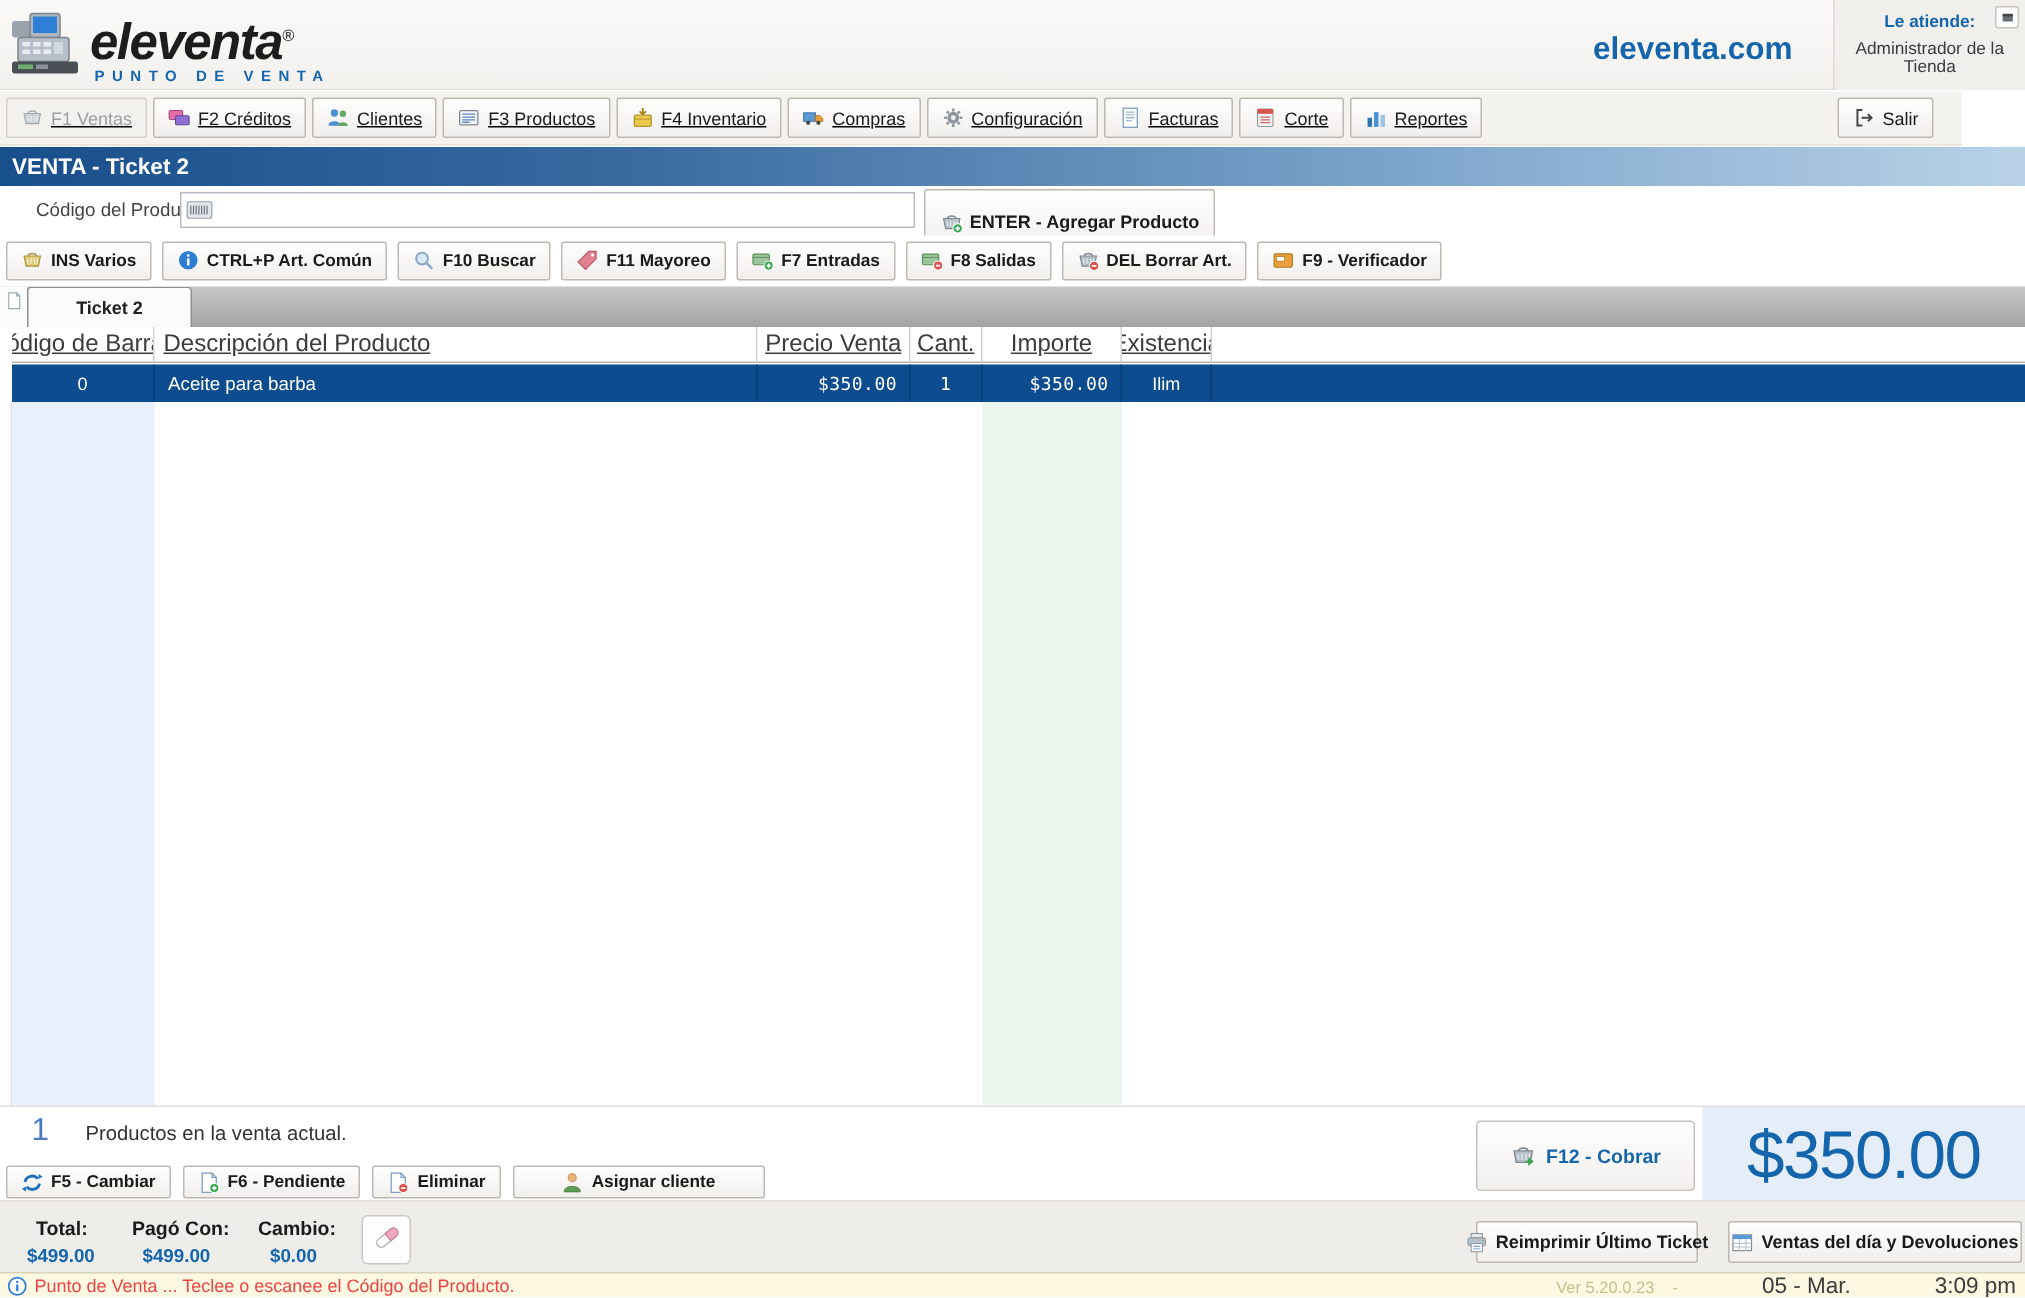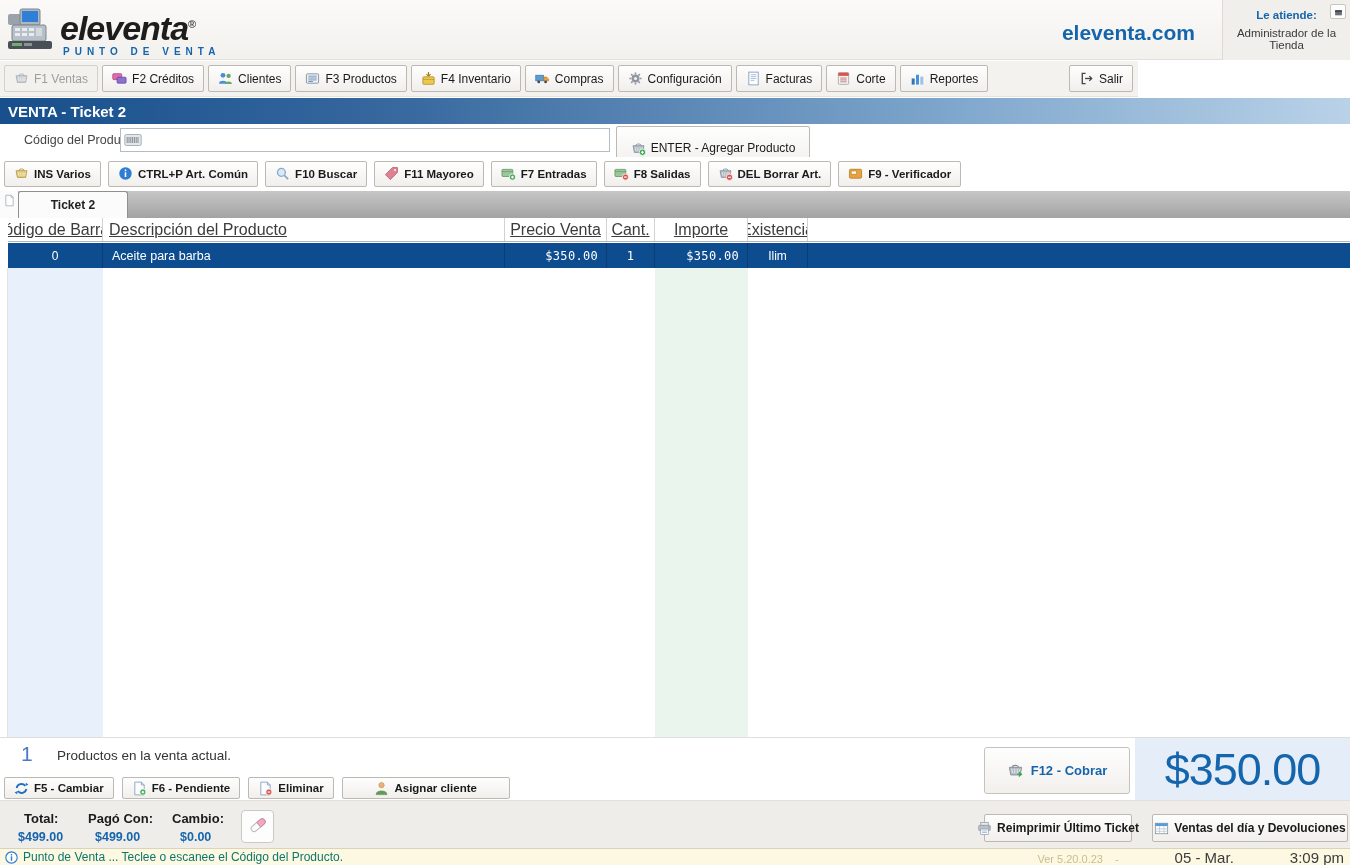"F1 Ventas" .main-toolbar { text-decoration: none -> underline; width: 1138px -> 1308px }
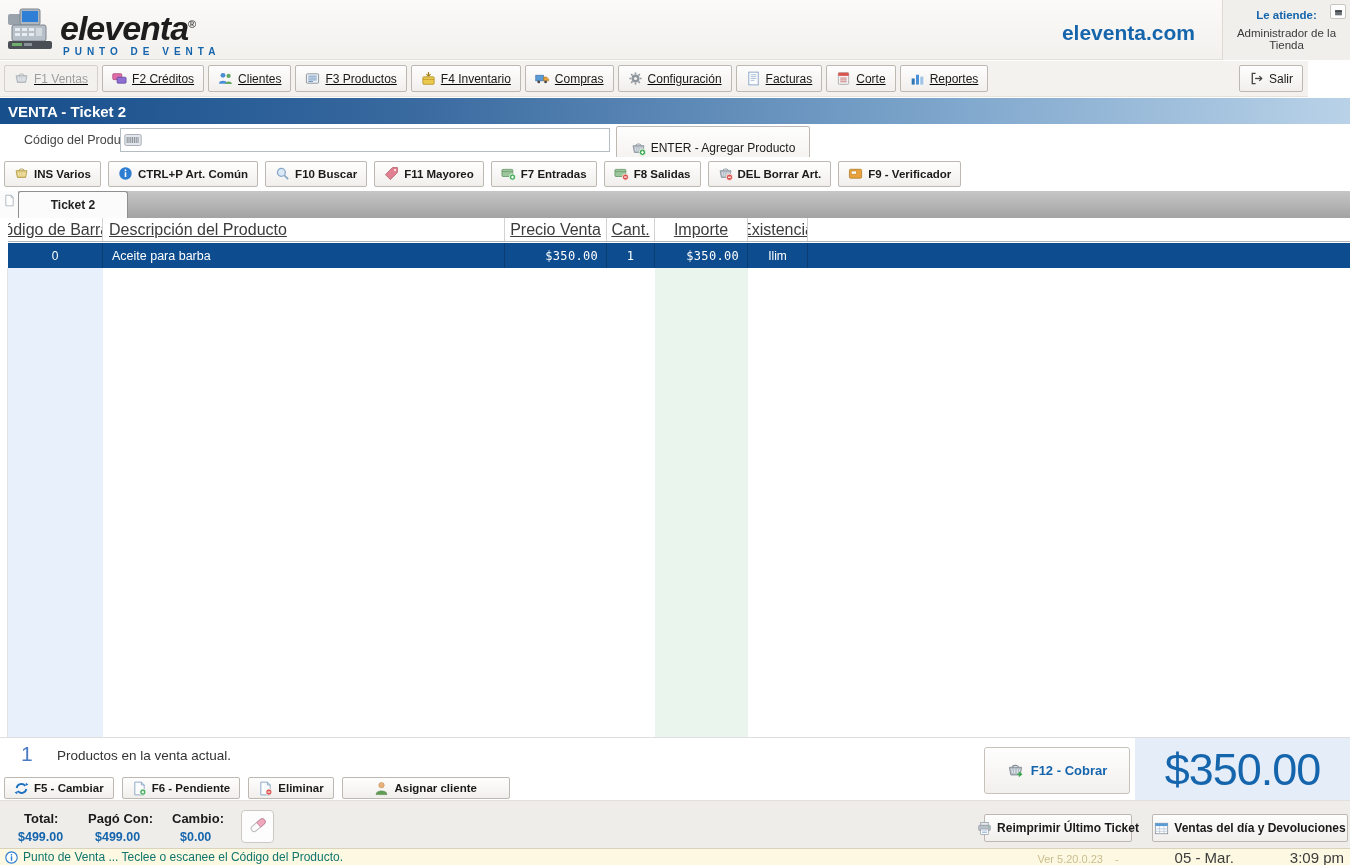"Salir" .exit-btn { right: 5px -> 19px }
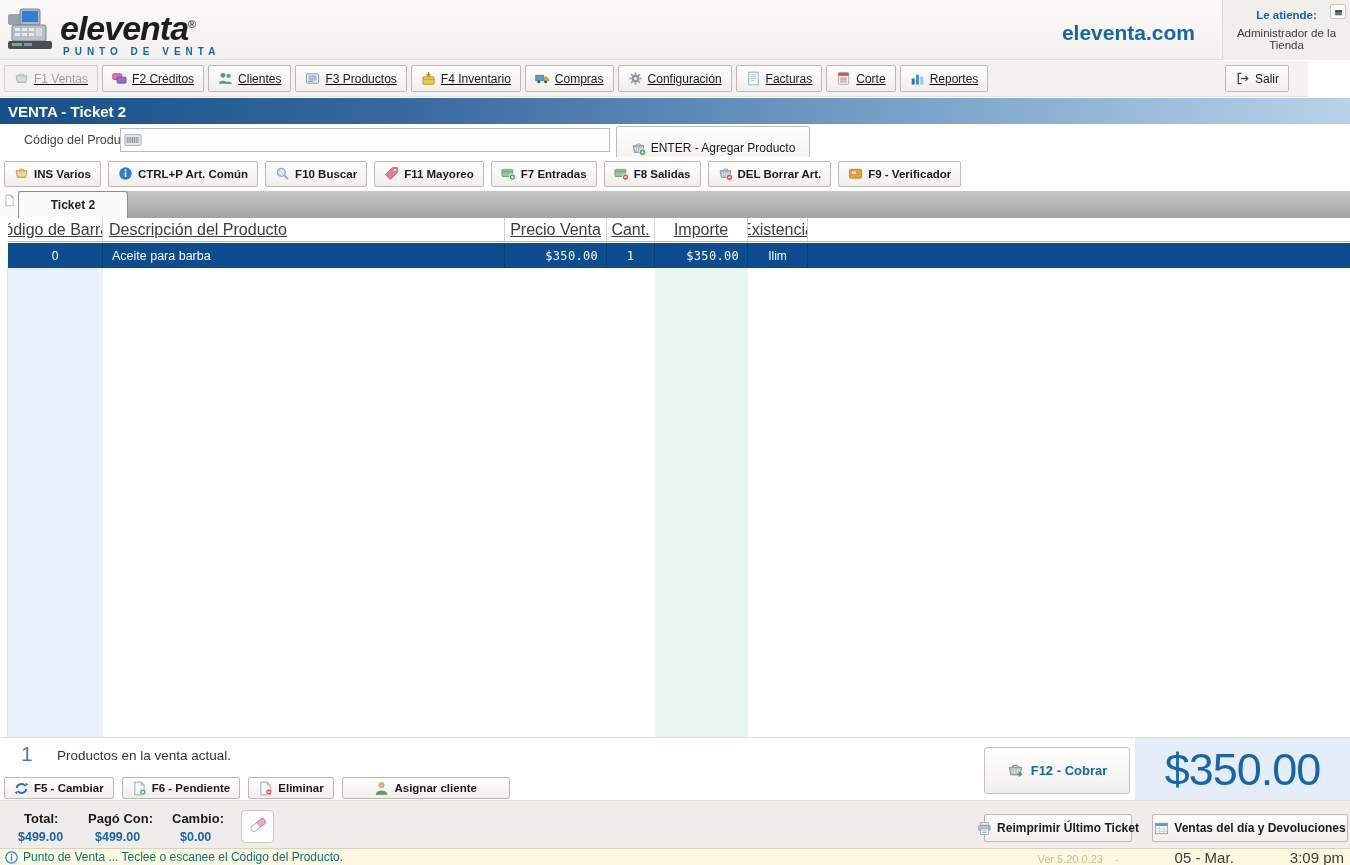"ENTER - Agregar Producto" .enter-btn { font-weight: 400 -> 700 }
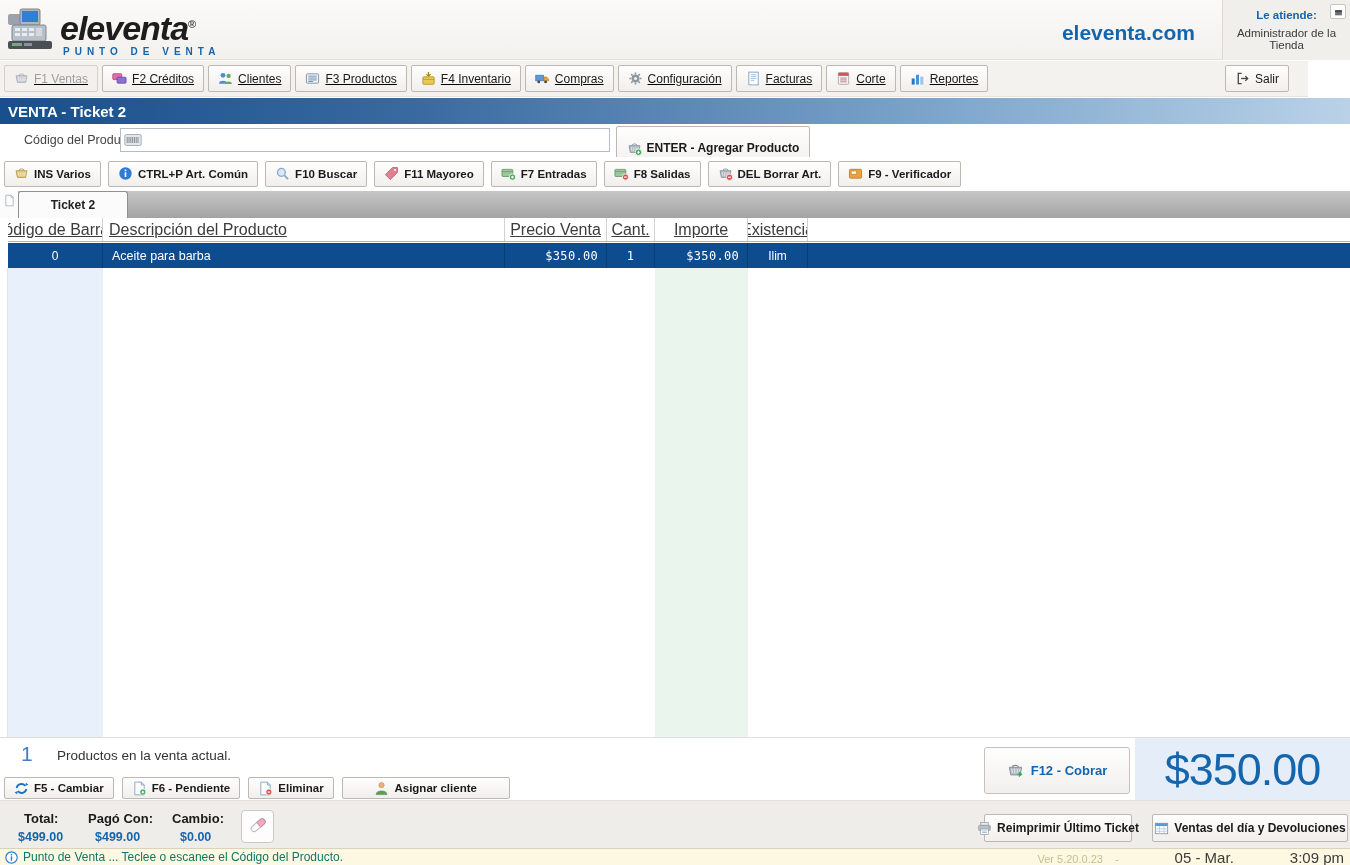"Punto de Venta ... Teclee" .status-msg { color: #0f766e -> #ef4444 }
